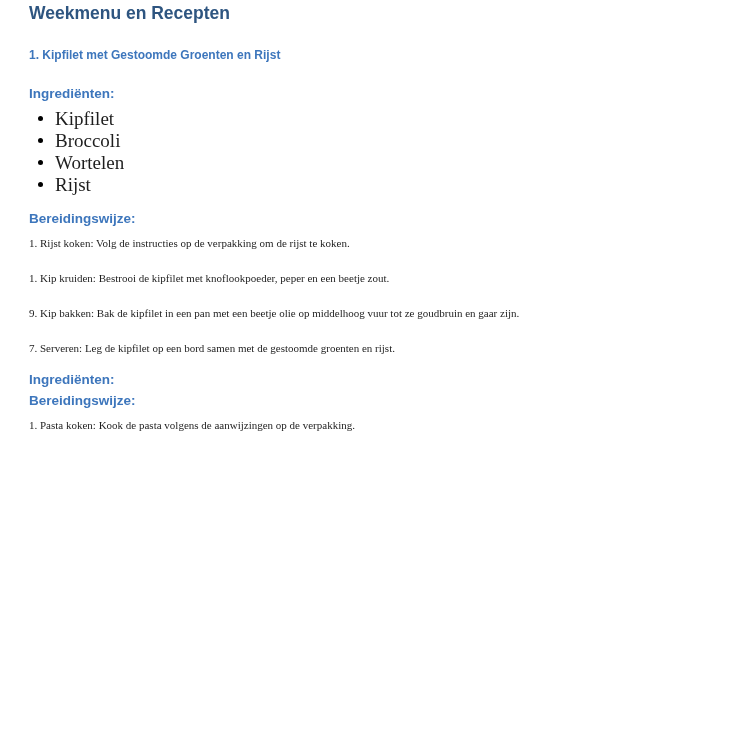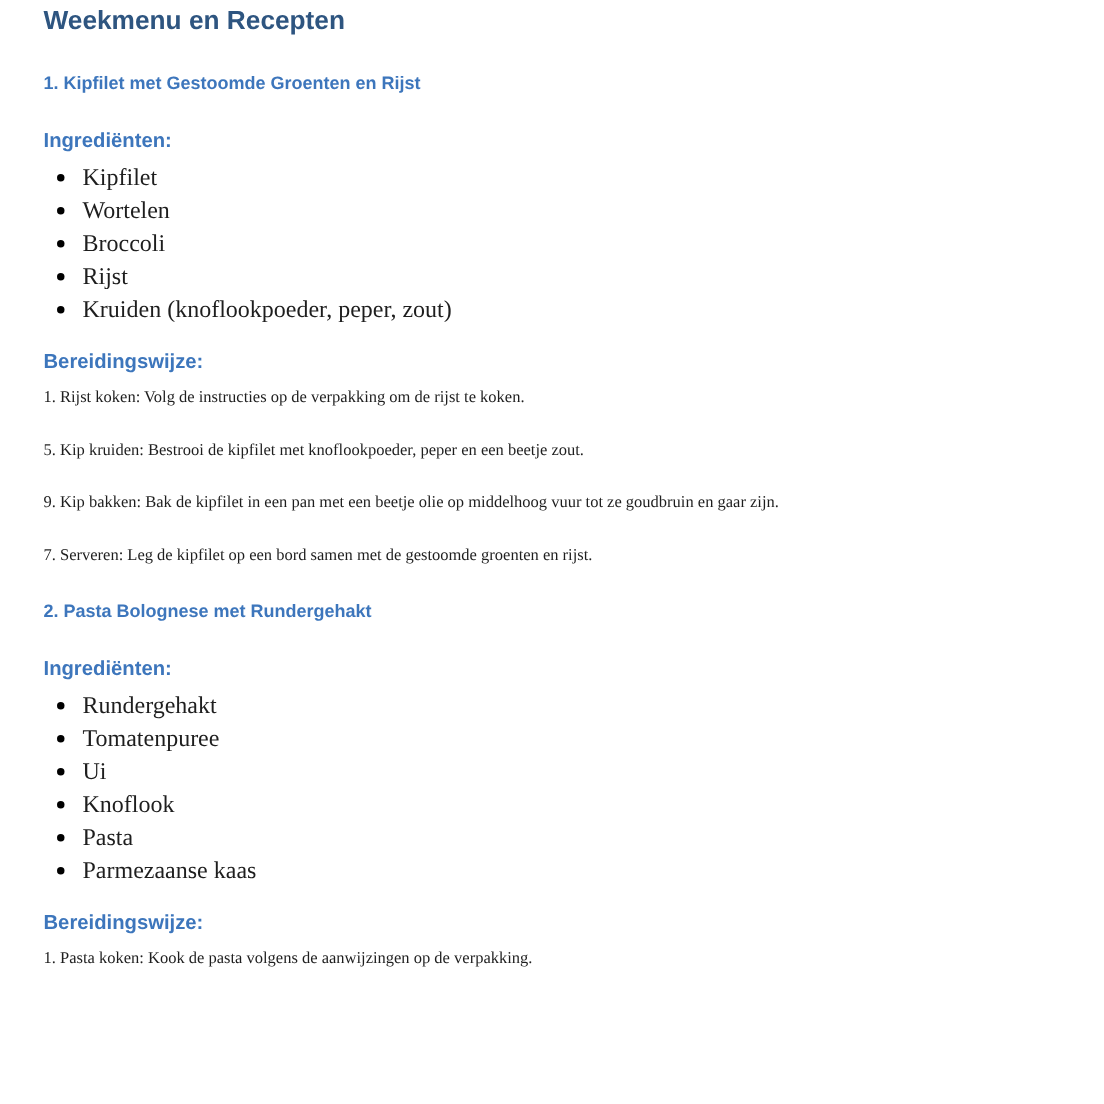"Kipfilet" ul.ingredient-list li { font-size: 16px -> 19px }
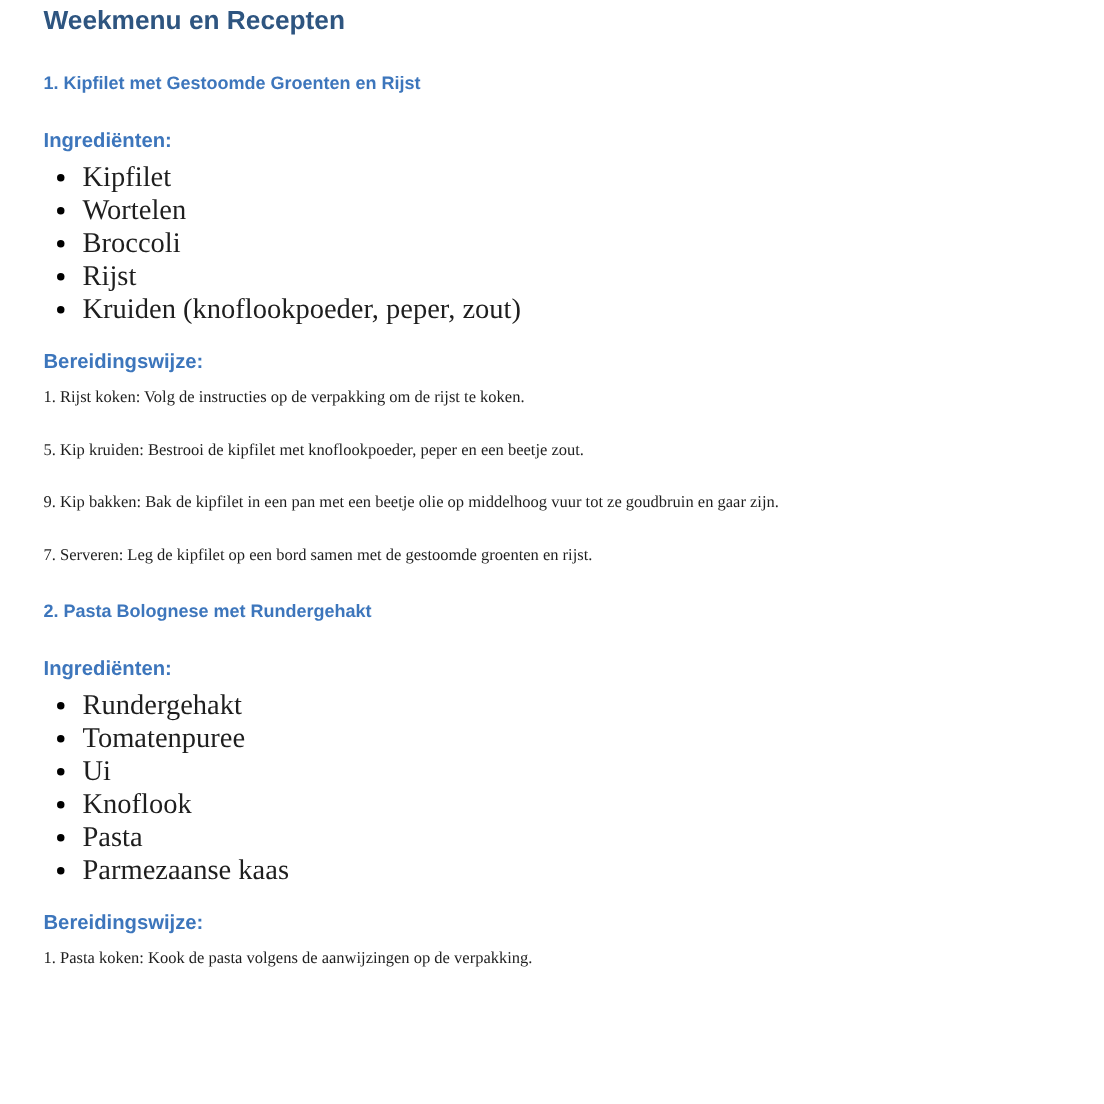"Wortelen" li { order: before "Broccoli" -> after "Broccoli" }
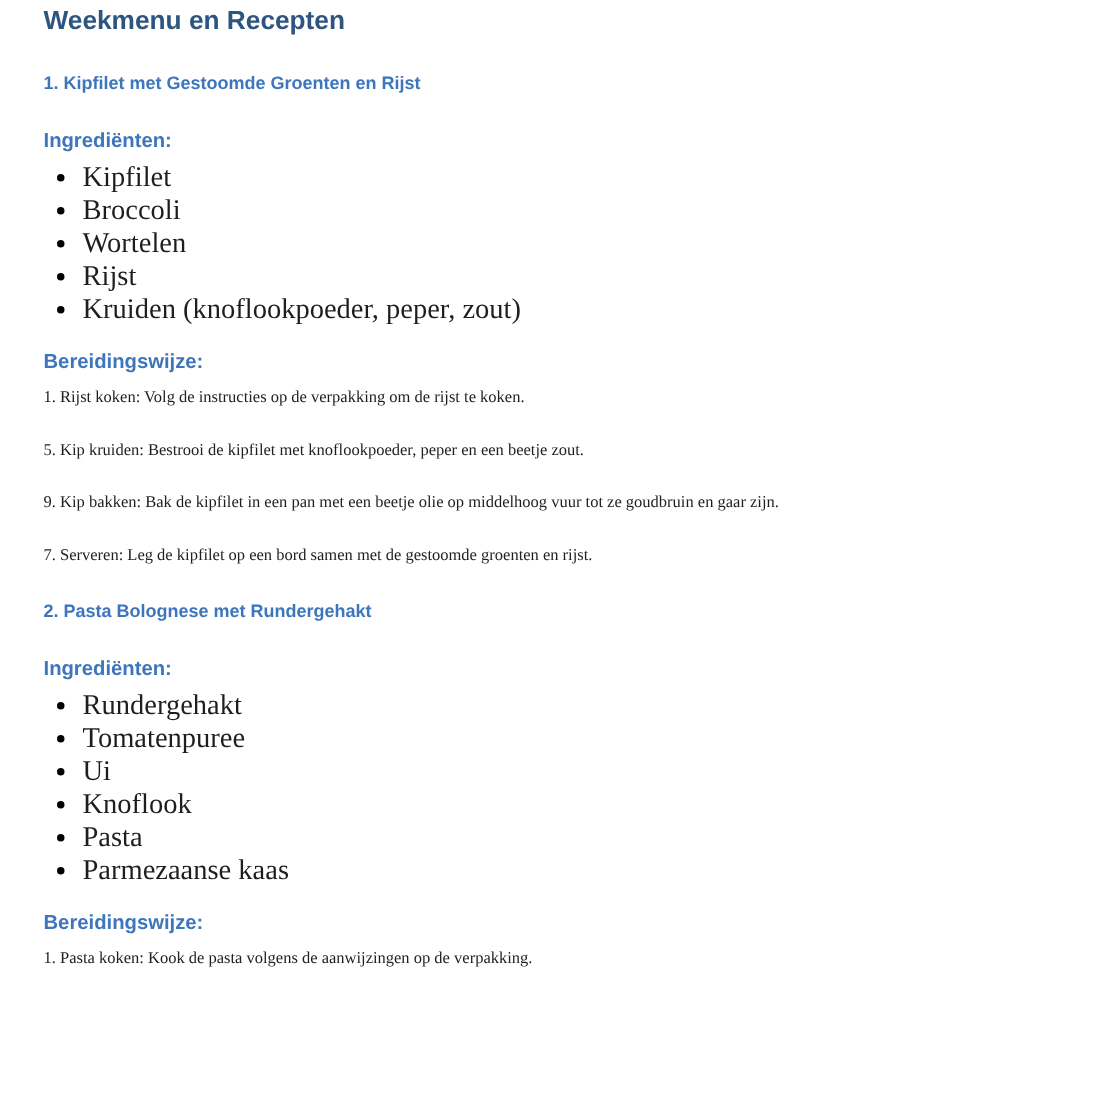"Kruiden (knoflookpoeder, peper, zout)" li { html: <li>Kruiden (knoflookpoeder, peper, zout)</li> -> none }
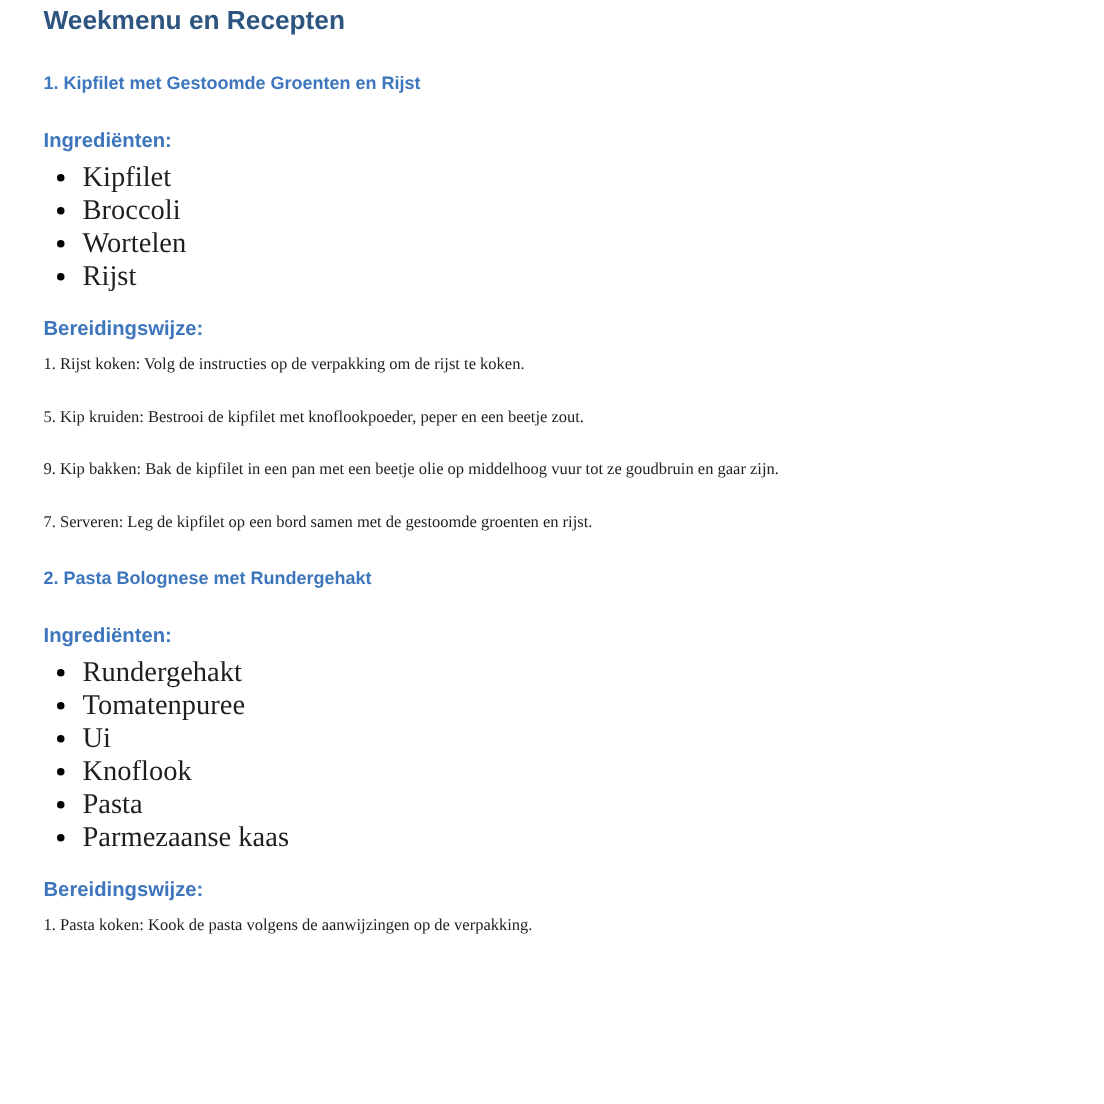"5. Kip kruiden: Bestrooi de" p.step { text: 5 -> 1 }
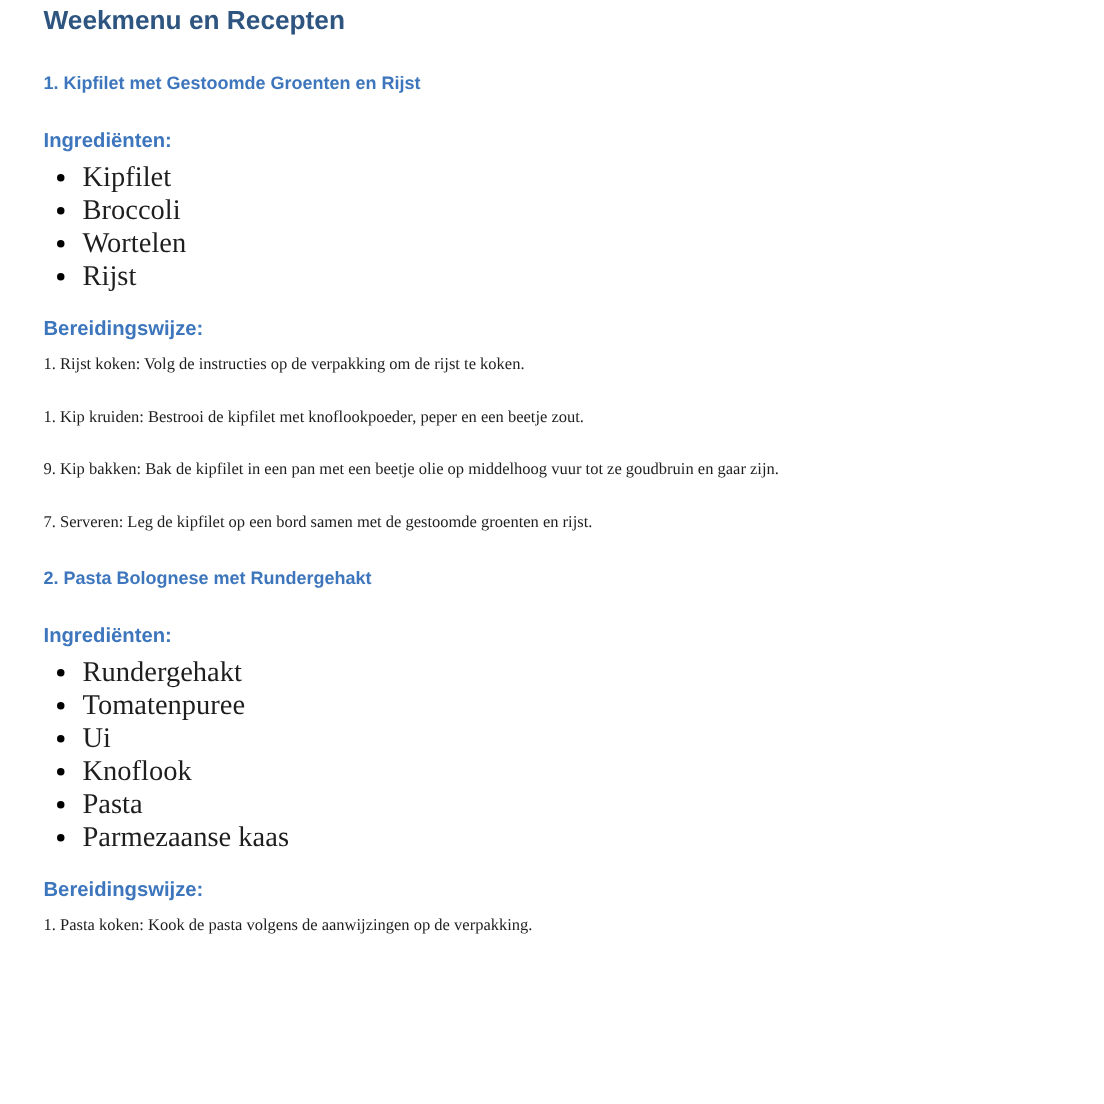"2. Pasta Bolognese met Rundergehakt" h2.recipe-heading { html: <h2>2. Pasta Bolognese met Rundergehakt</h2> -> none }
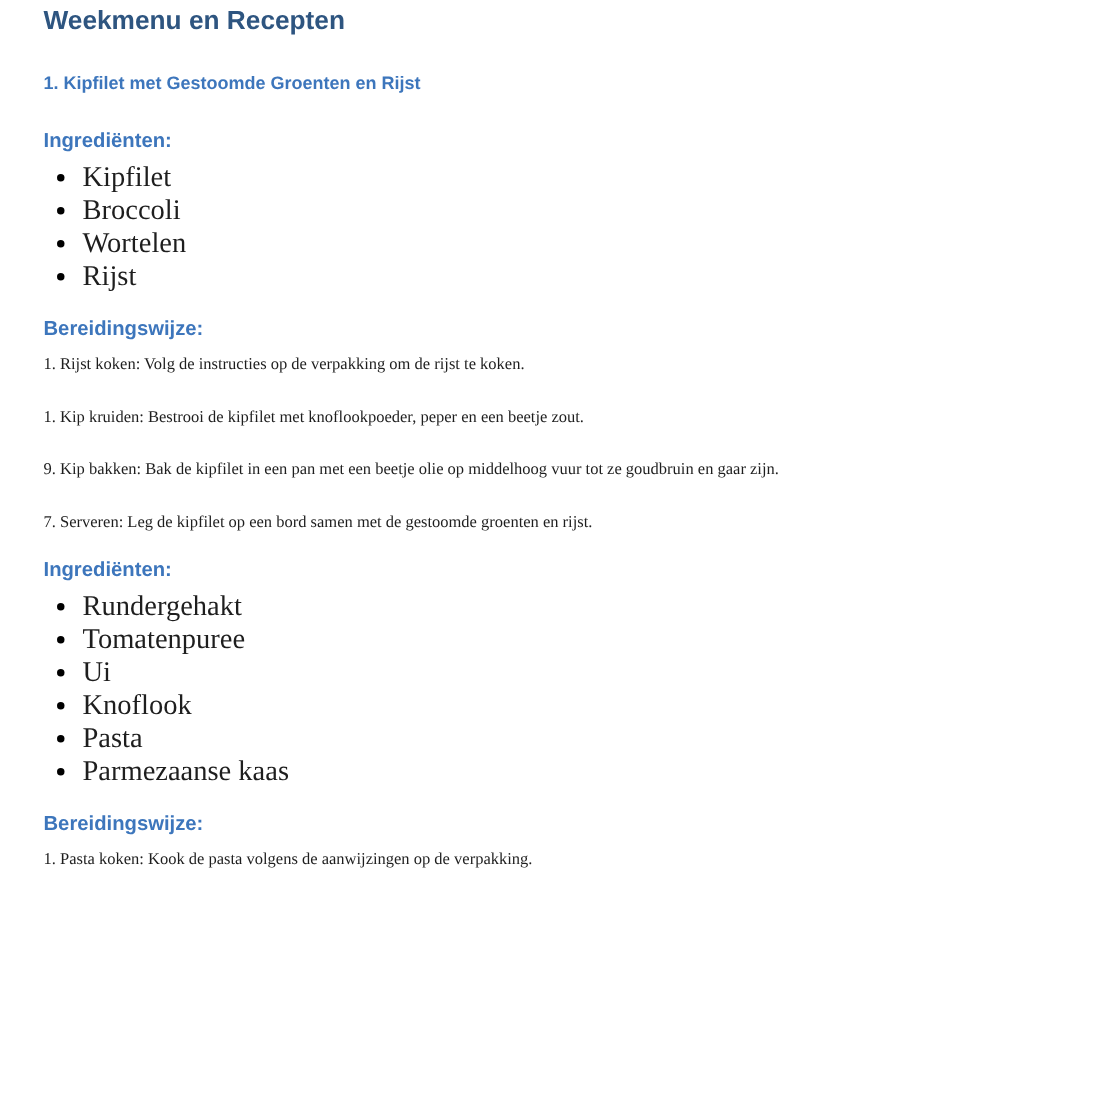"Rundergehakt" ul.ingredient-list { html: <ul> <li>Rundergehakt</li> <li>Tomatenpuree</li> <li>Ui</li> <li>Knoflook</li> <li>Pasta</li> <li>Parmezaanse kaas</li> </ul> -> none }
